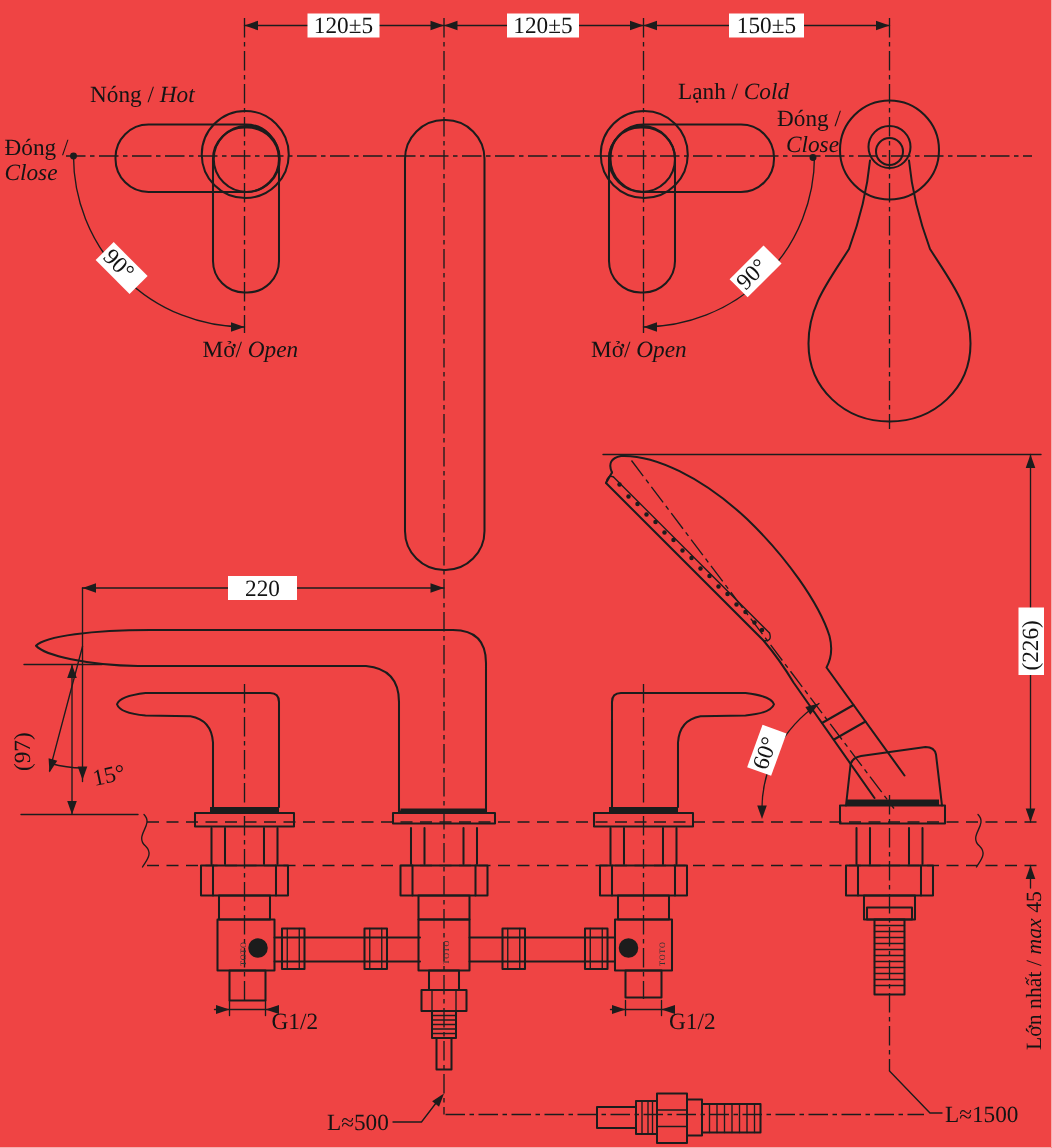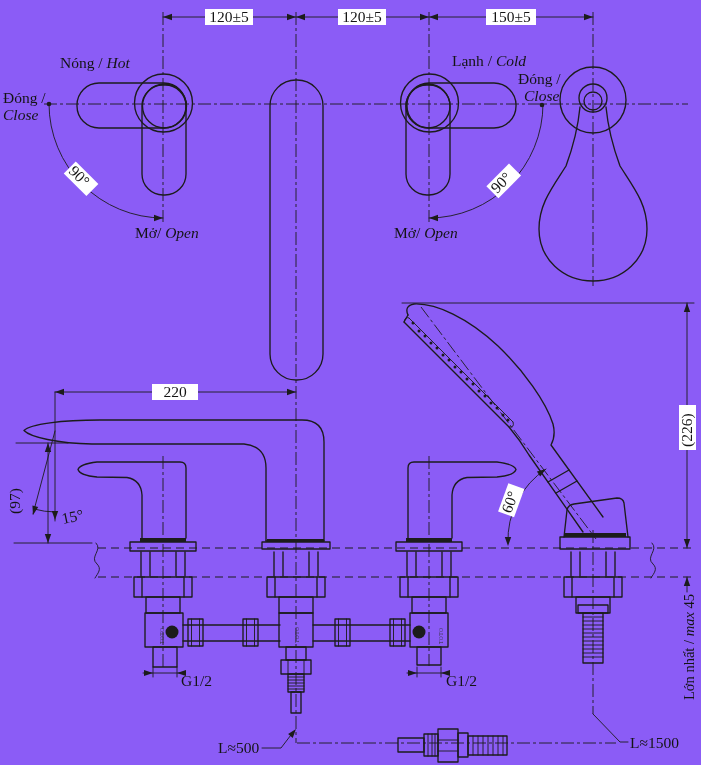"120±5" .stage { background: #8b5cf6 -> #ef4444 }
